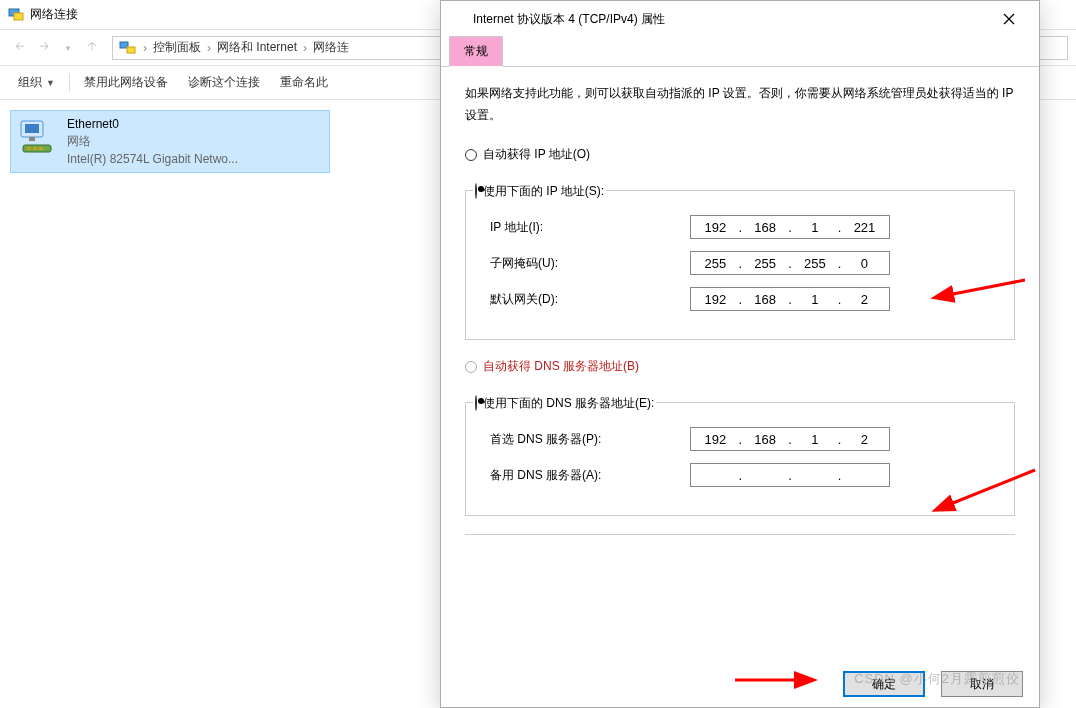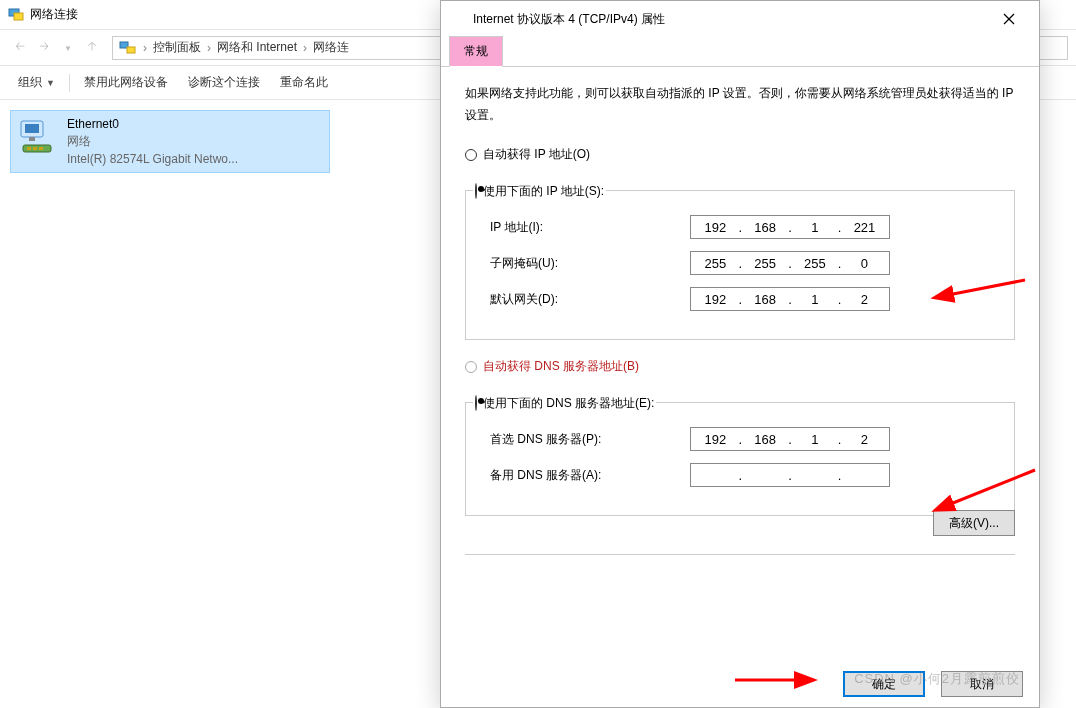"高级(V)..." div.advanced-row { html: <div> <div>高级(V)...</div> </div> -> none }
